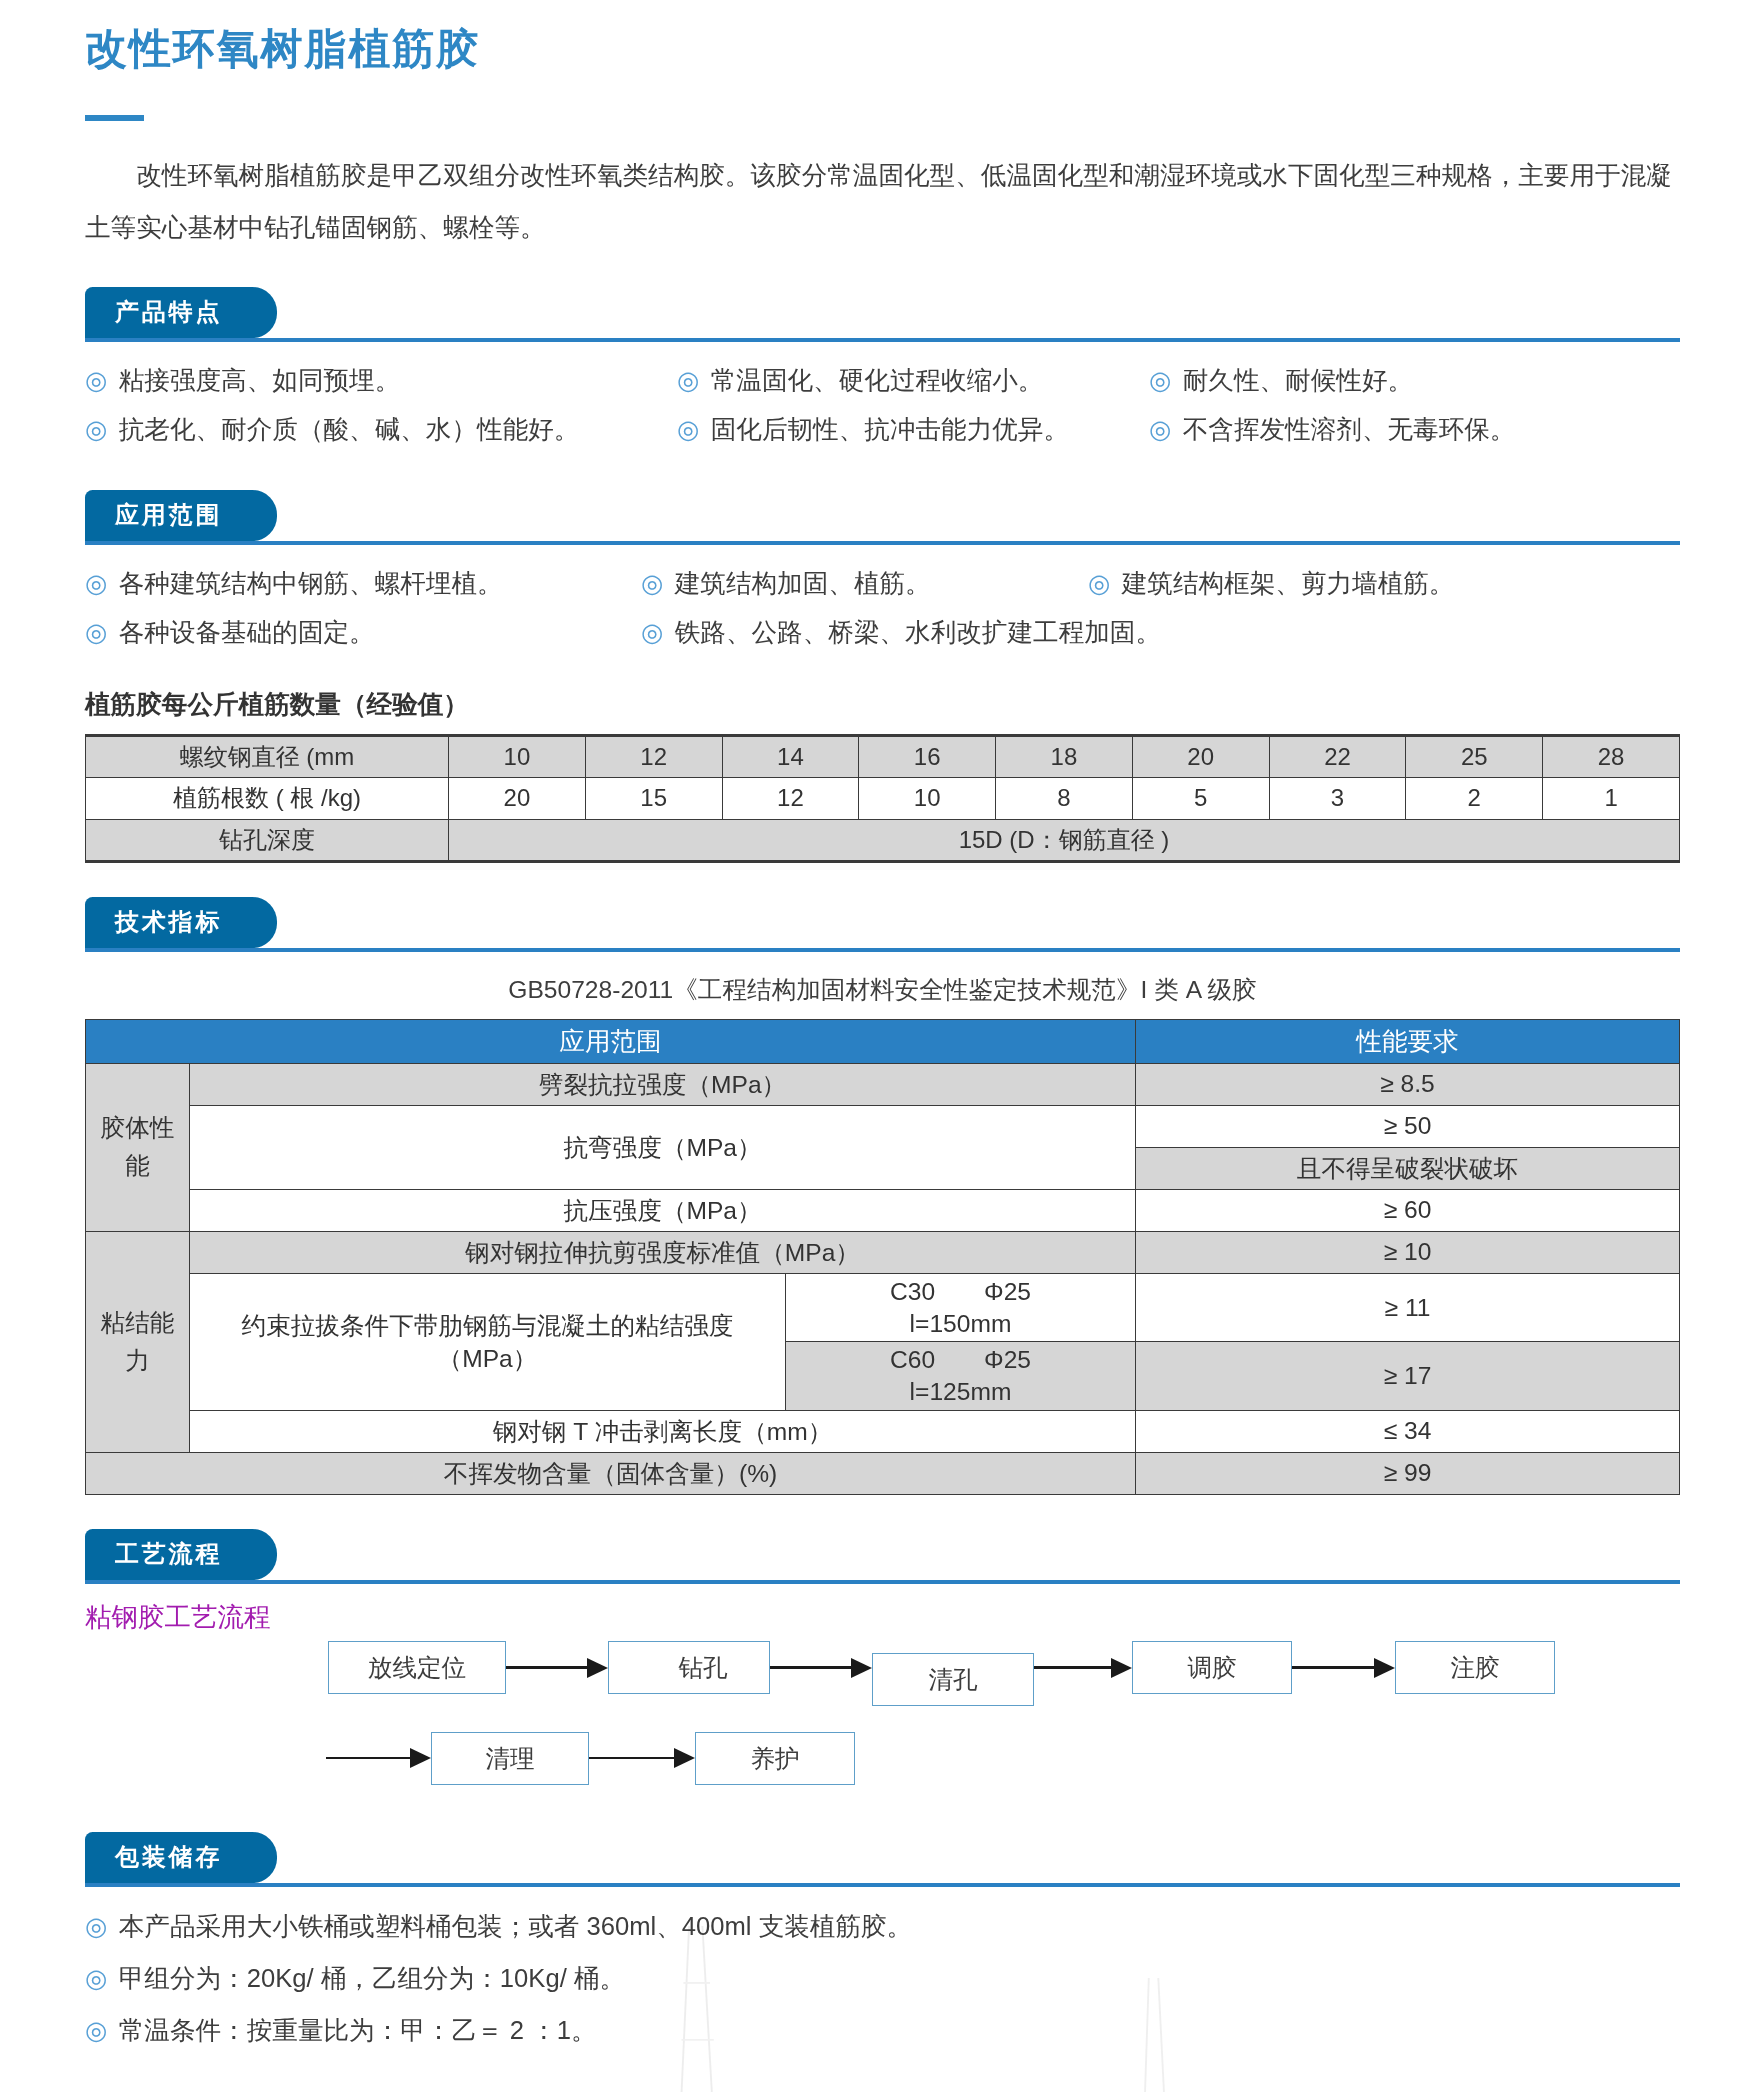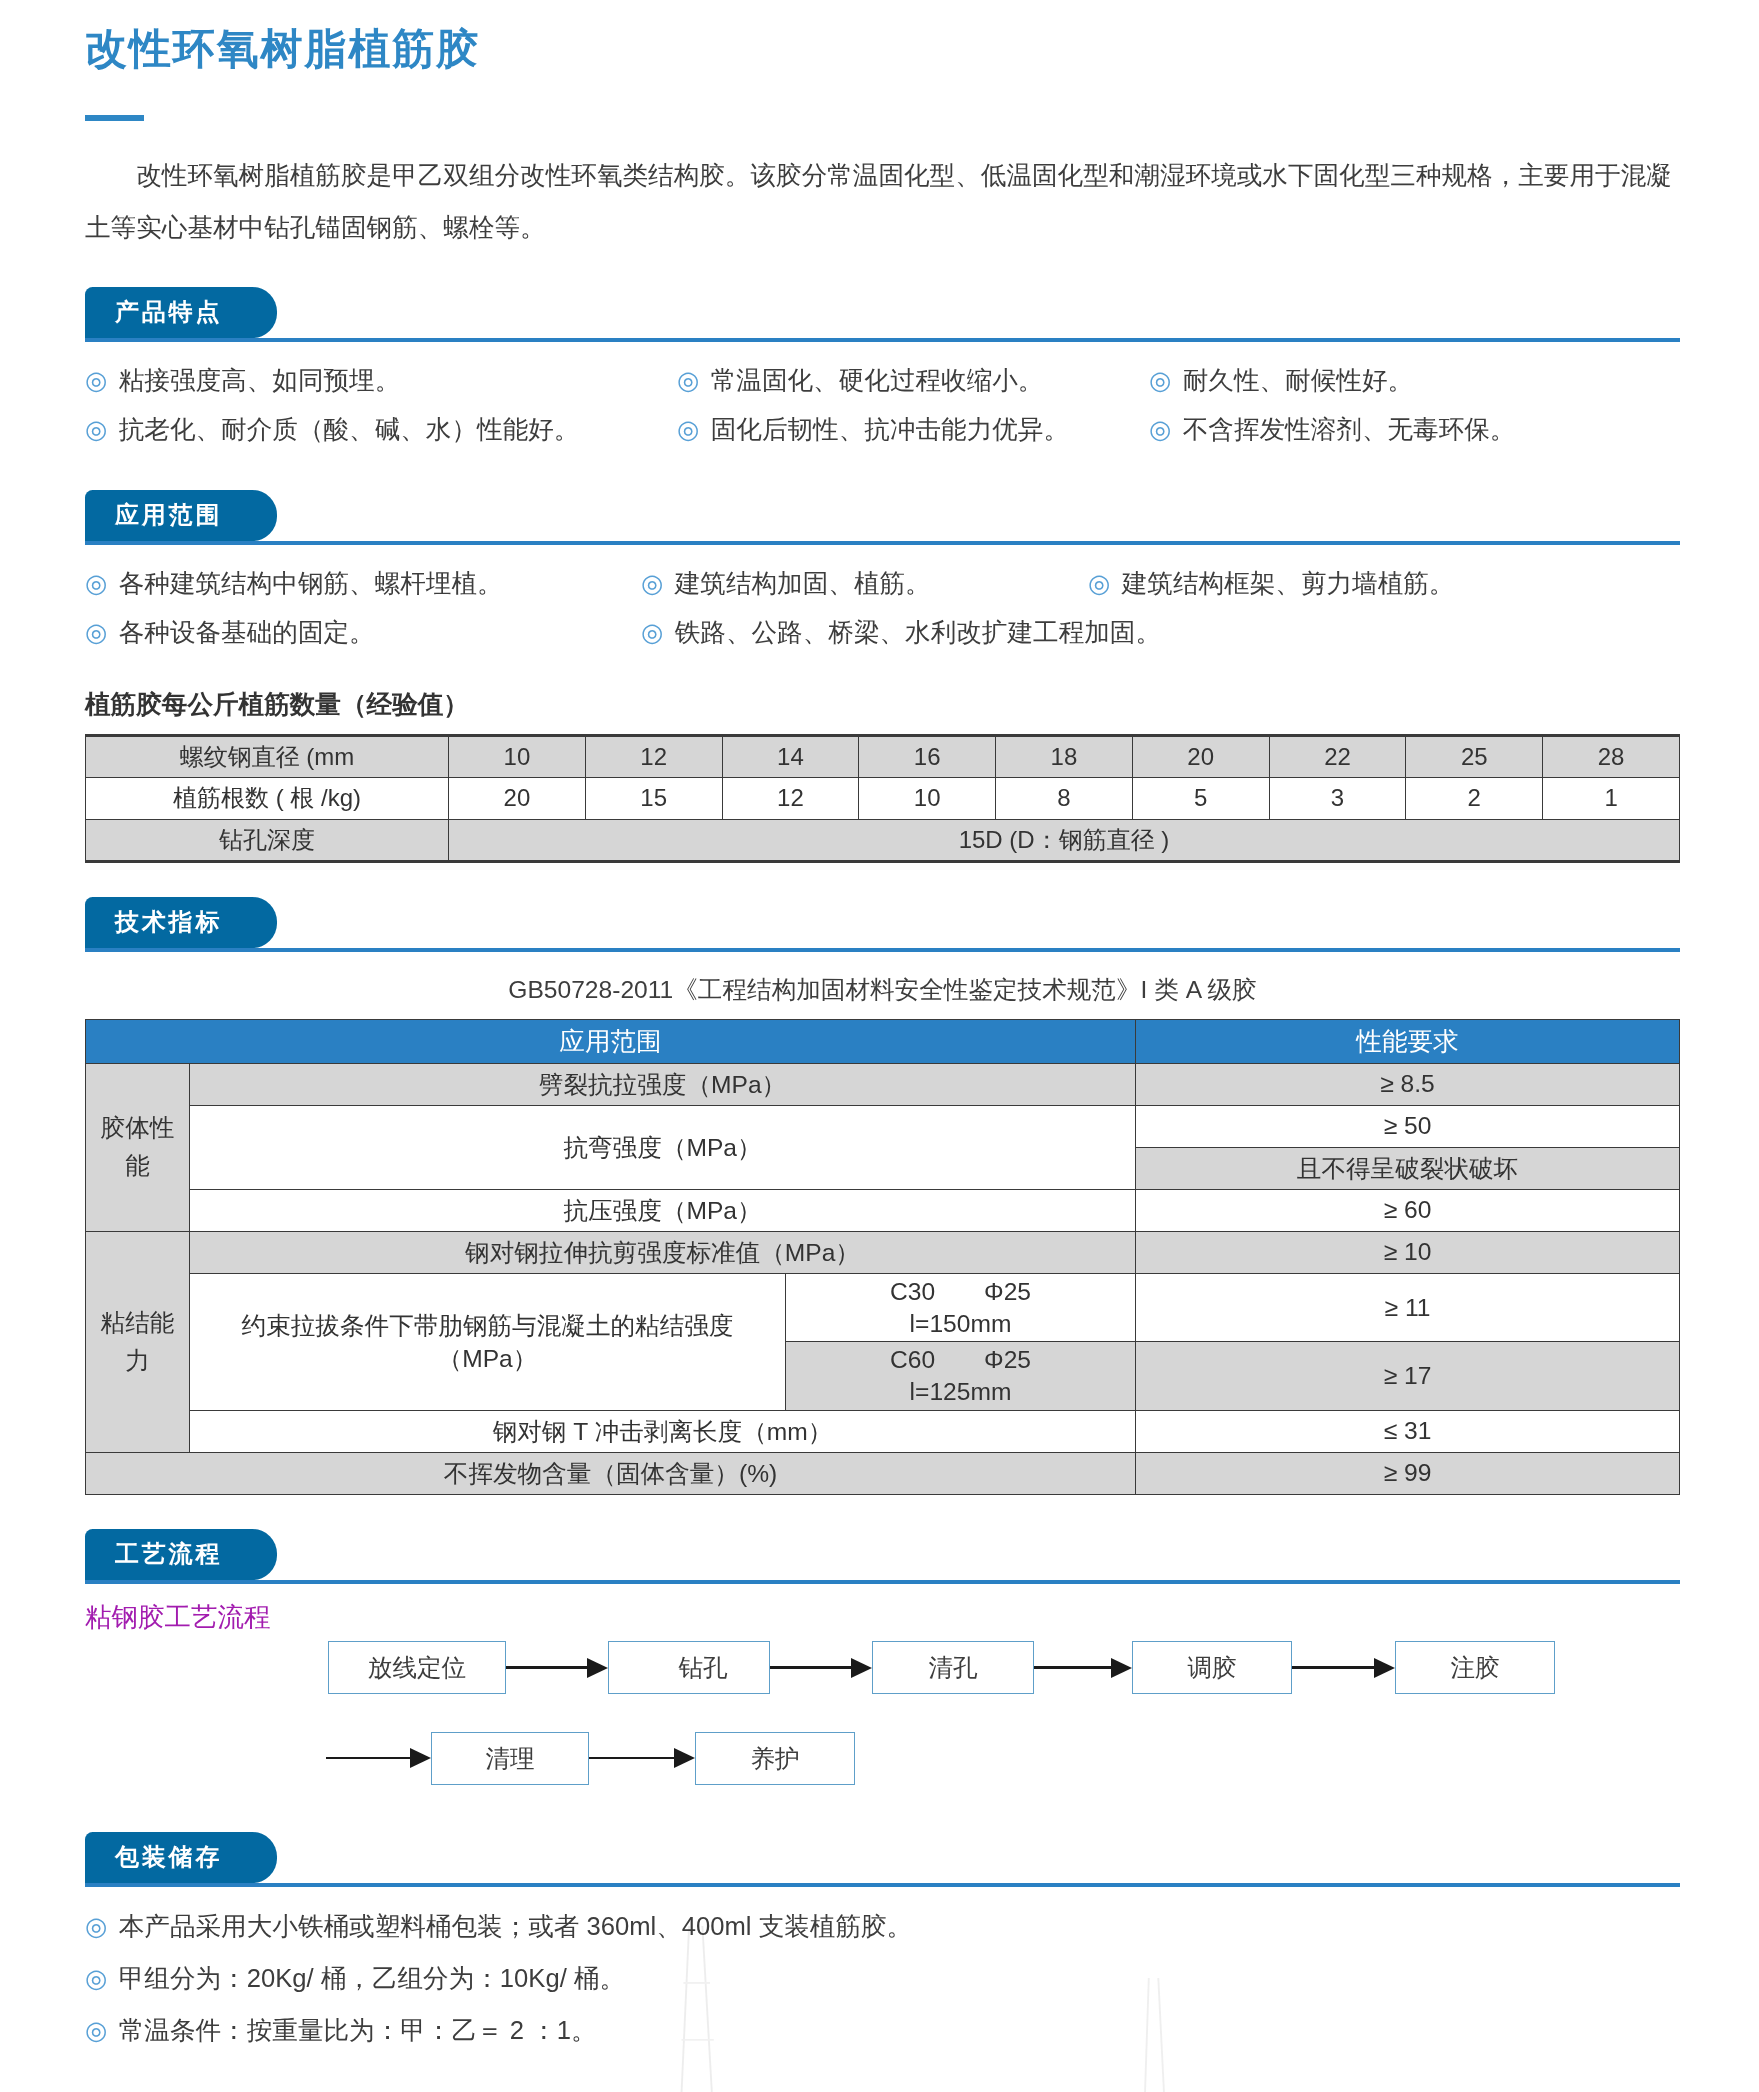"≤ 31" td { text: 31 -> 34 }
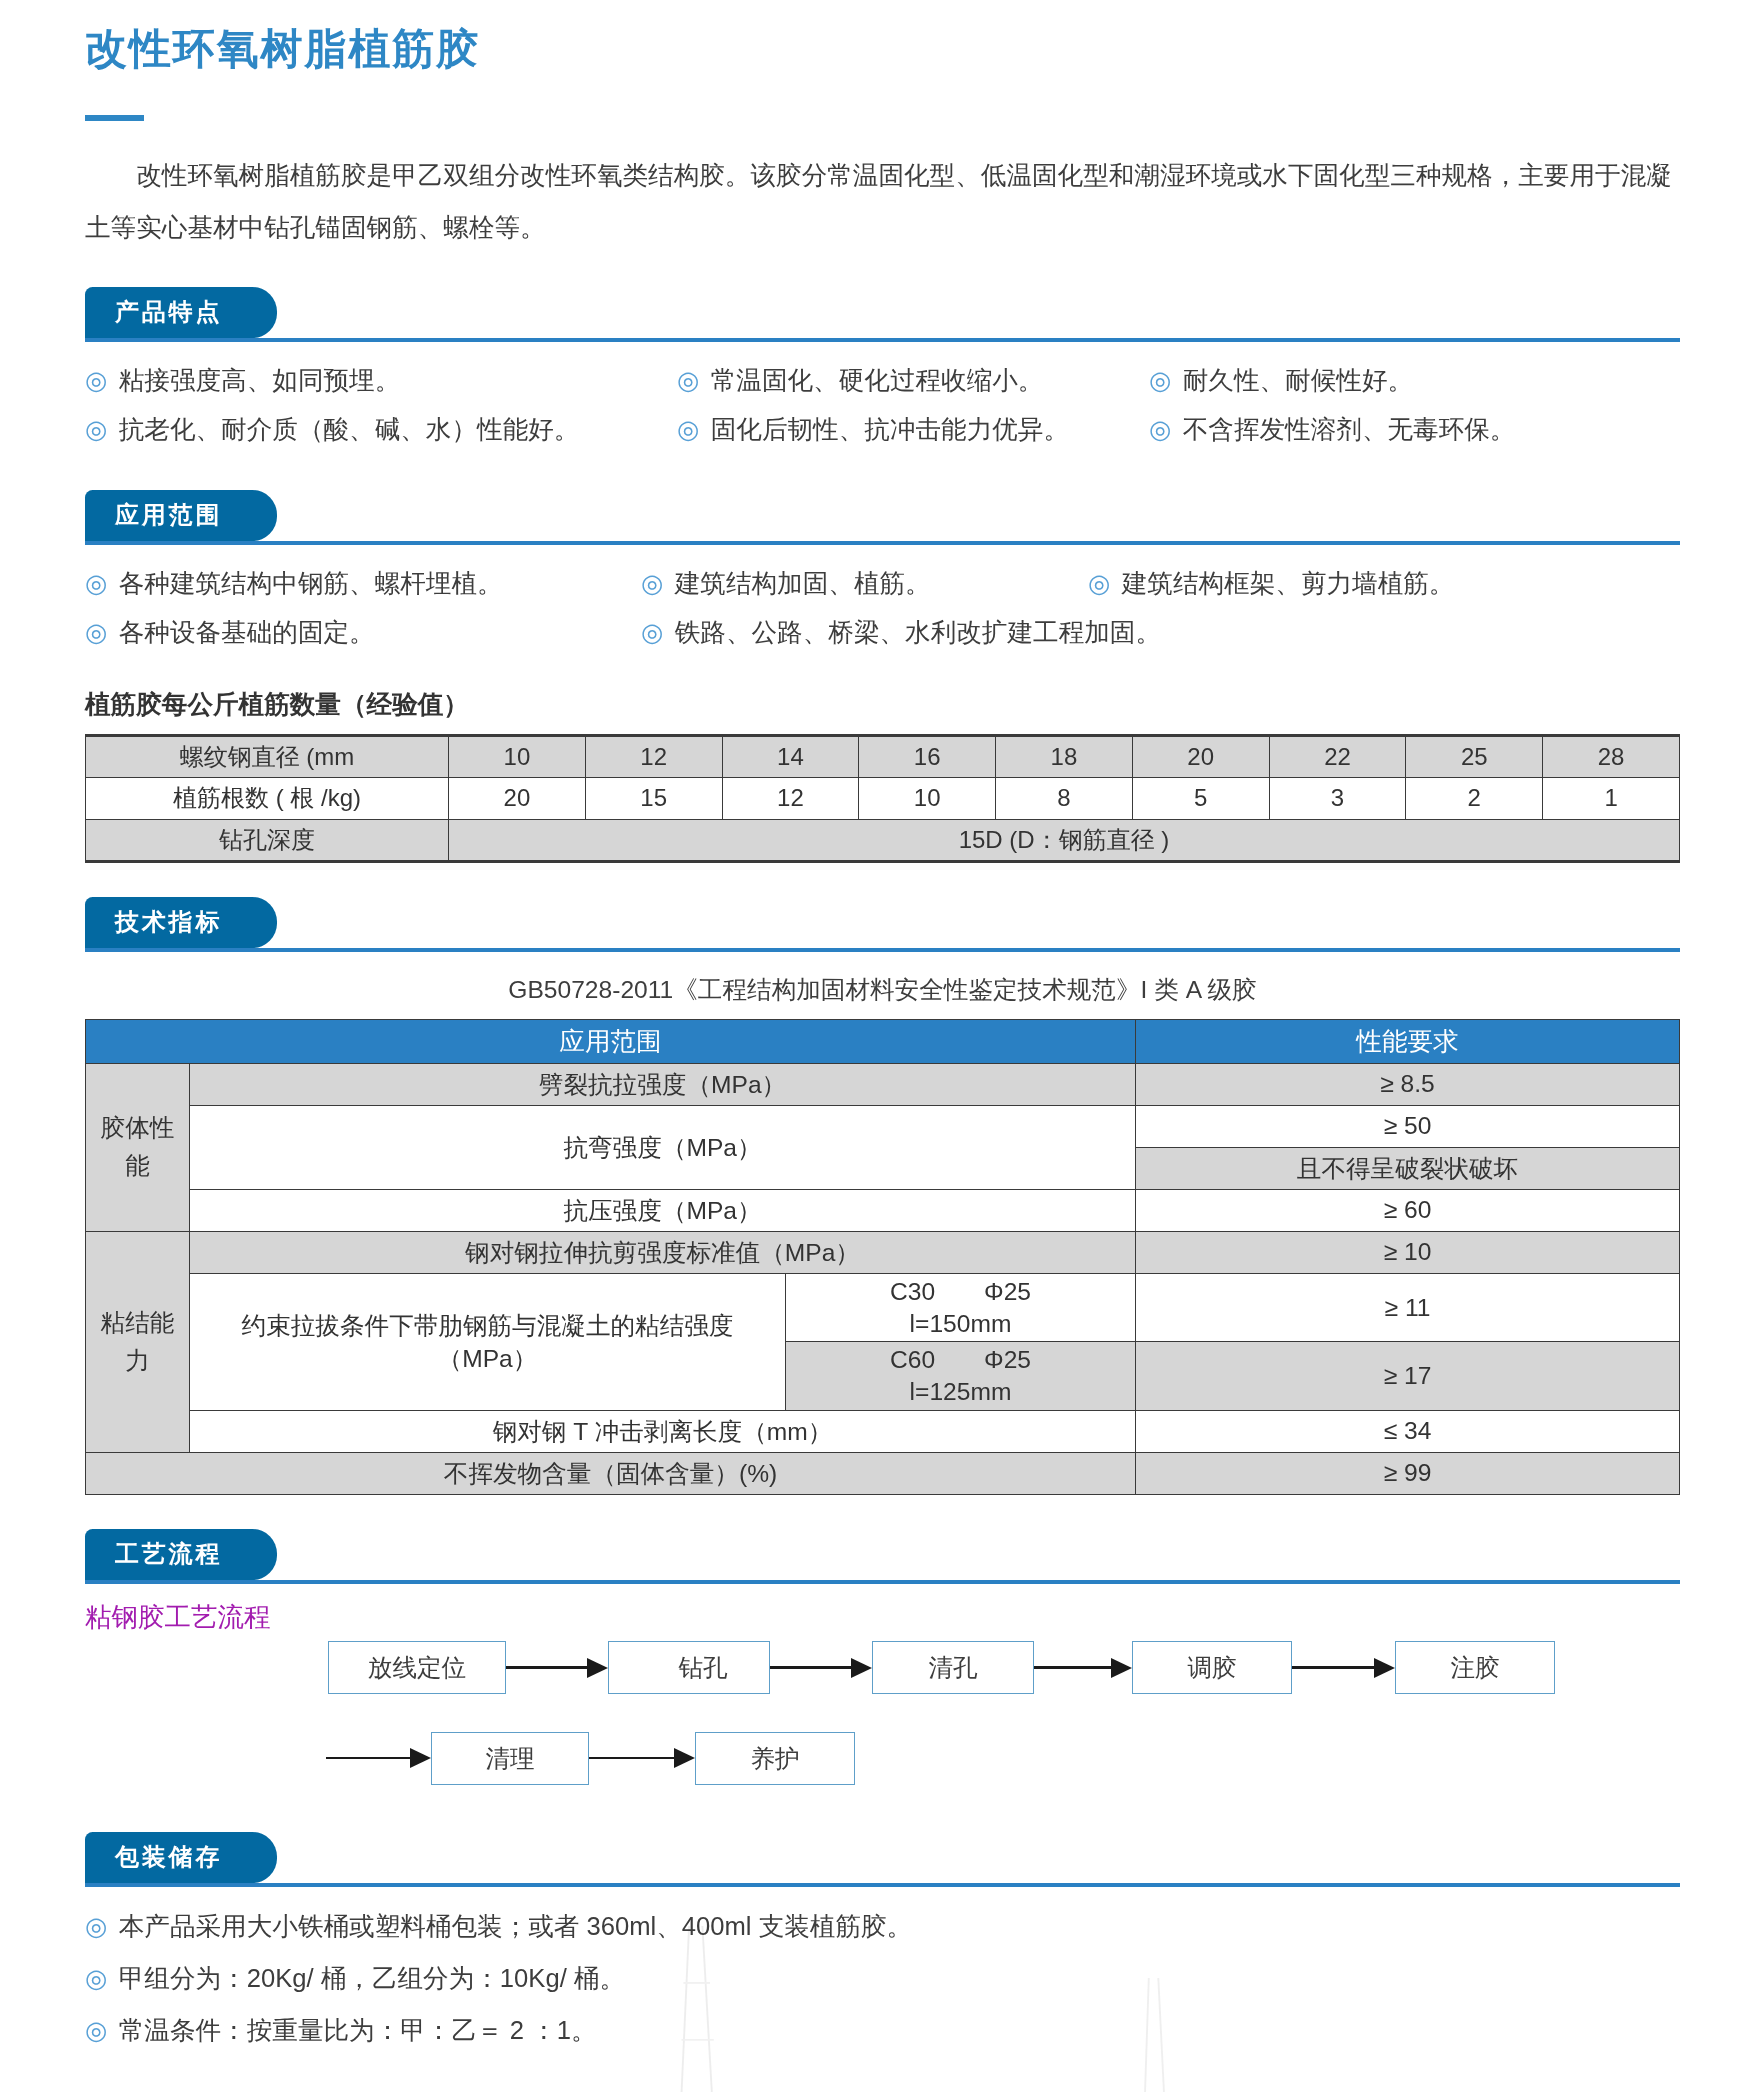"清孔" div.flow-box { top: 0 -> 12px }
